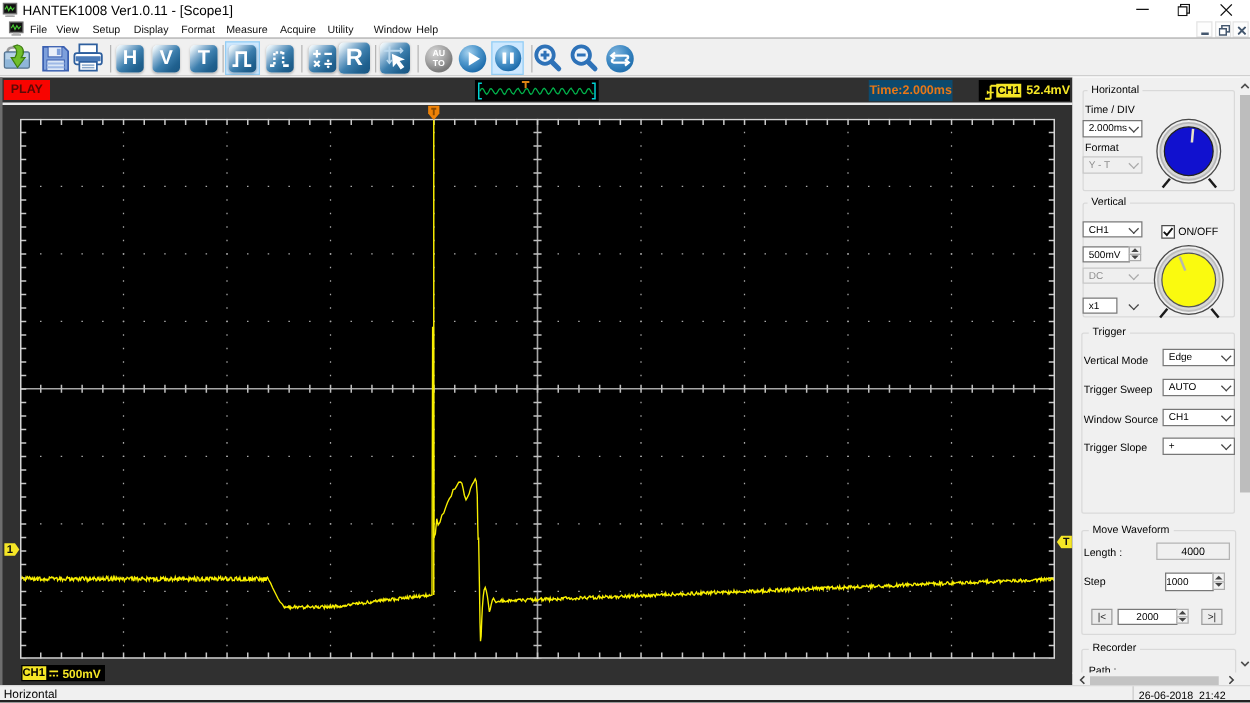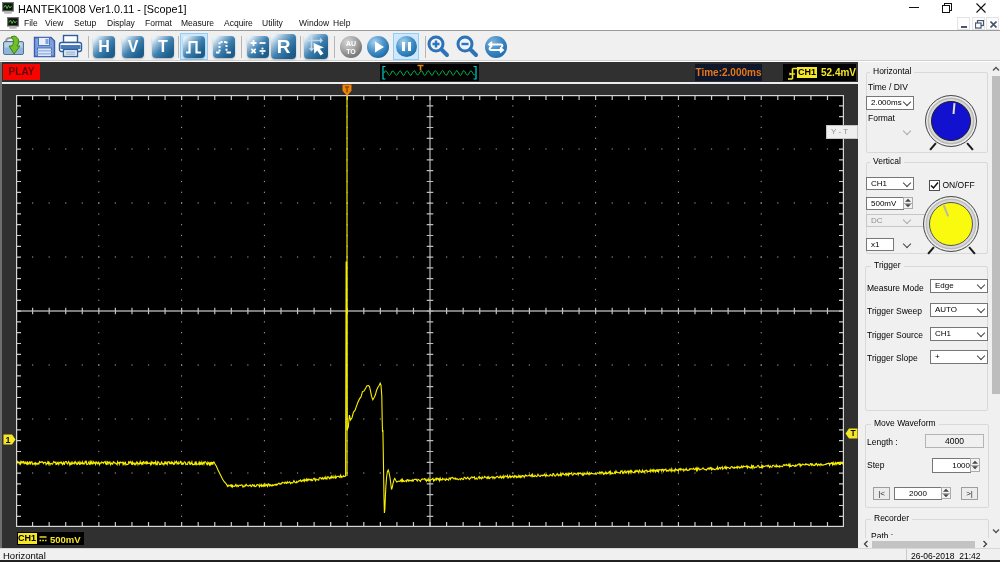"Time:2.000ms" div.abs { background: #0f172a -> #0c4a6e }
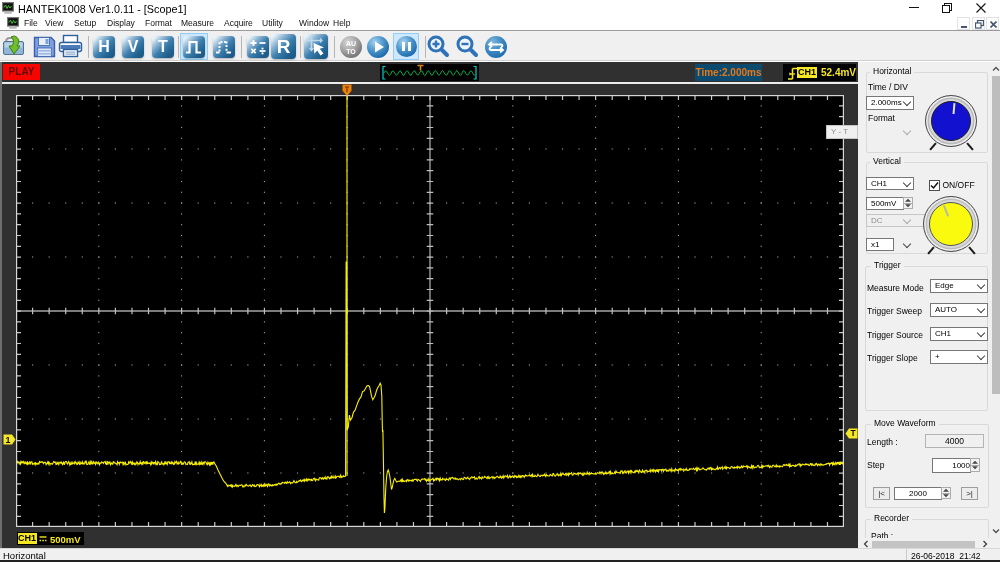"Y - T" div.combo { left: 826px -> 866px; width: 32px -> 48px }
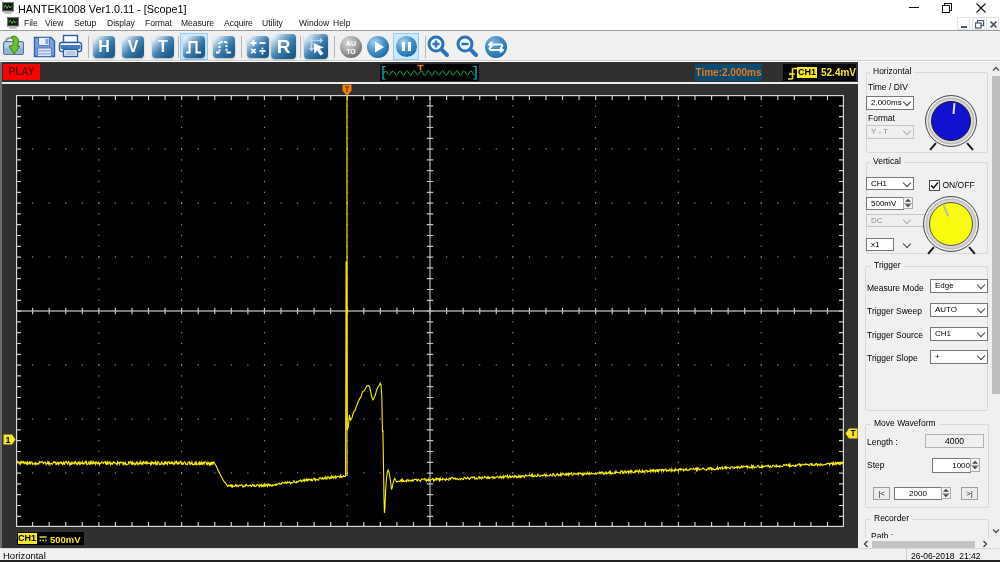"Measure Mode" div.plabel { text: Measure -> Vertical }
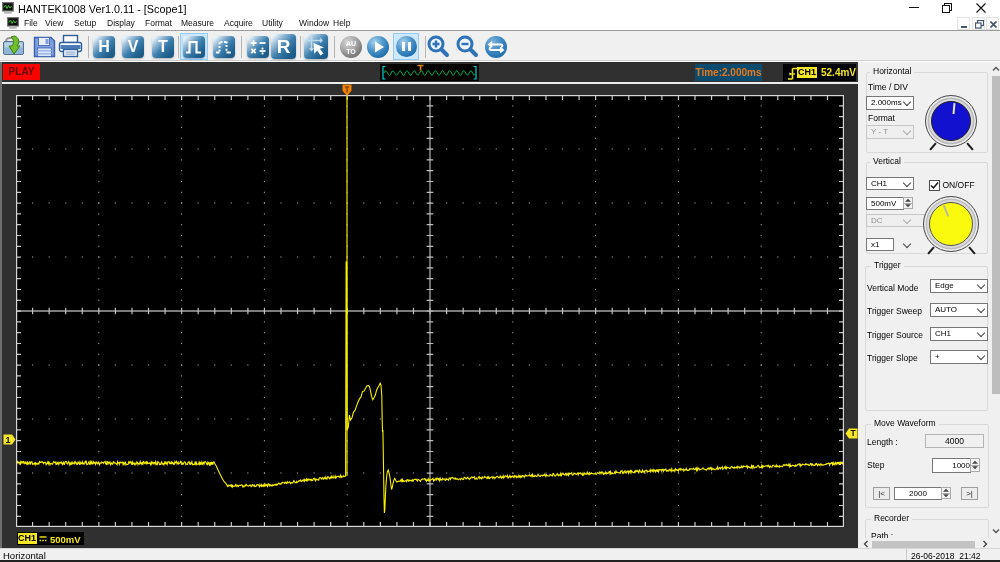"Trigger Source" div.plabel { text: Trigger -> Window }
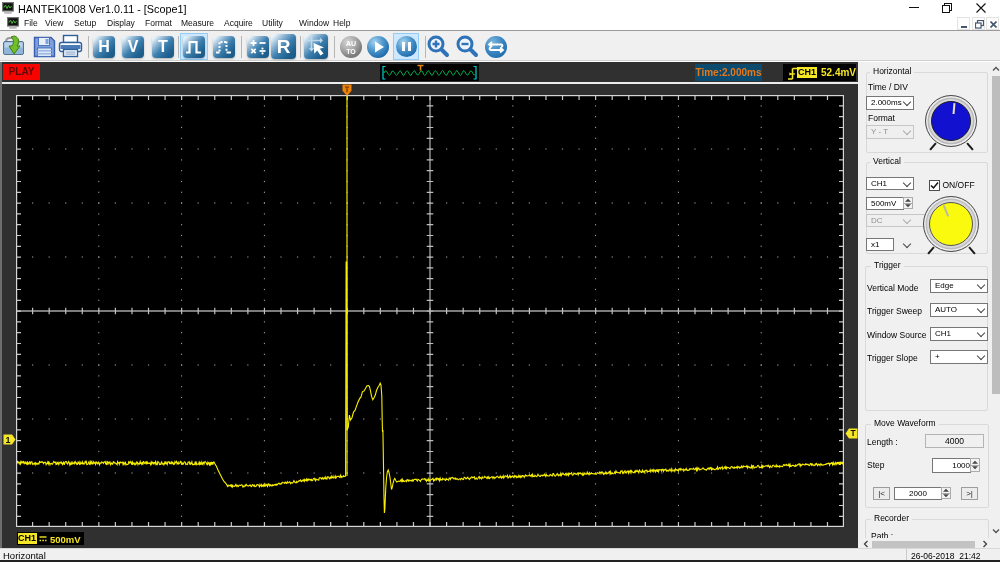"1000" div.combo { text-align: right -> left }
